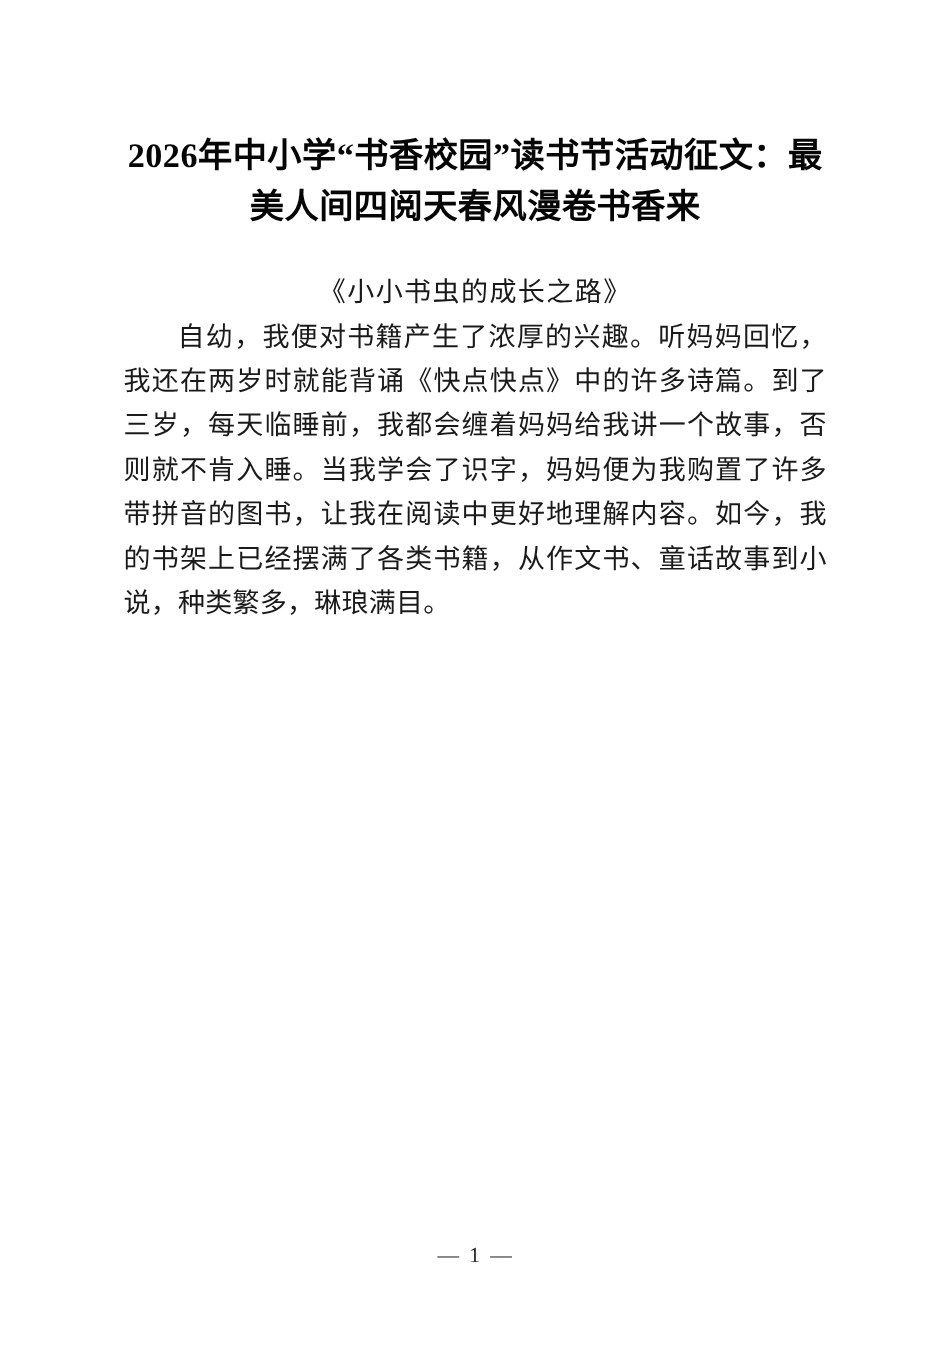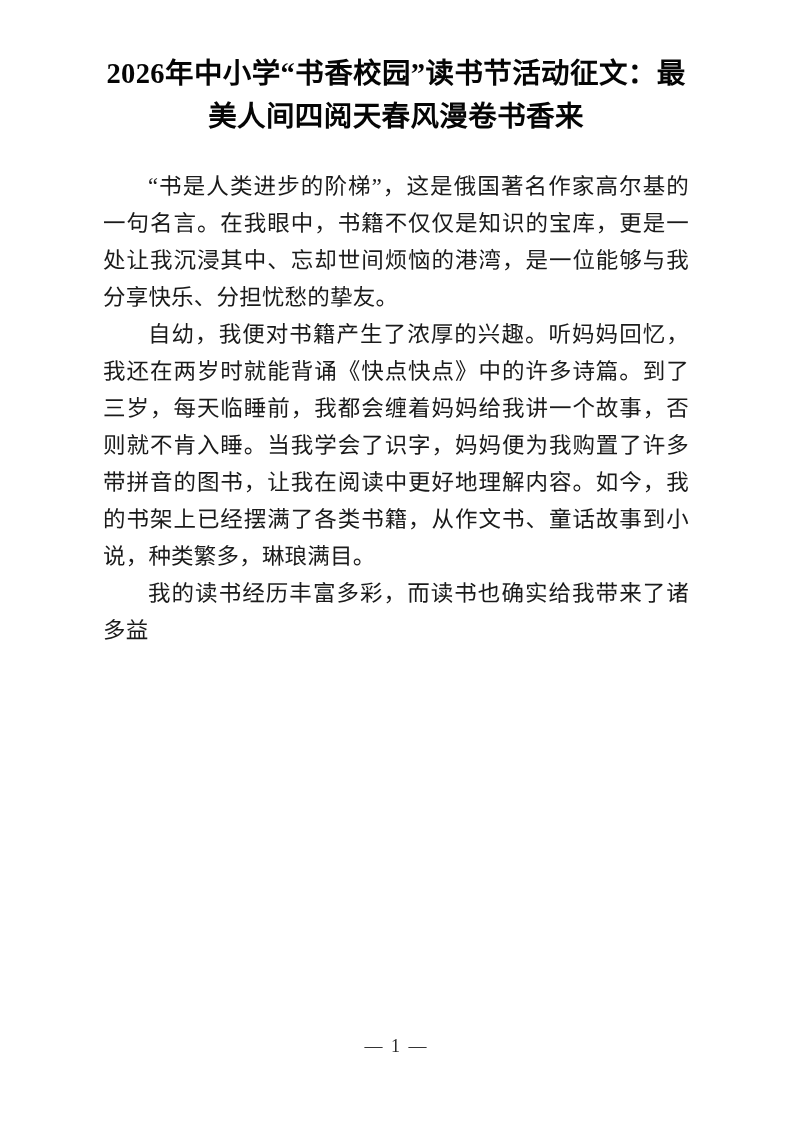"2026年中小学“书香校园”读书节活动征文：最美人间四阅天春风漫卷书香来" .doc-title { padding-top: 52px -> 109px }
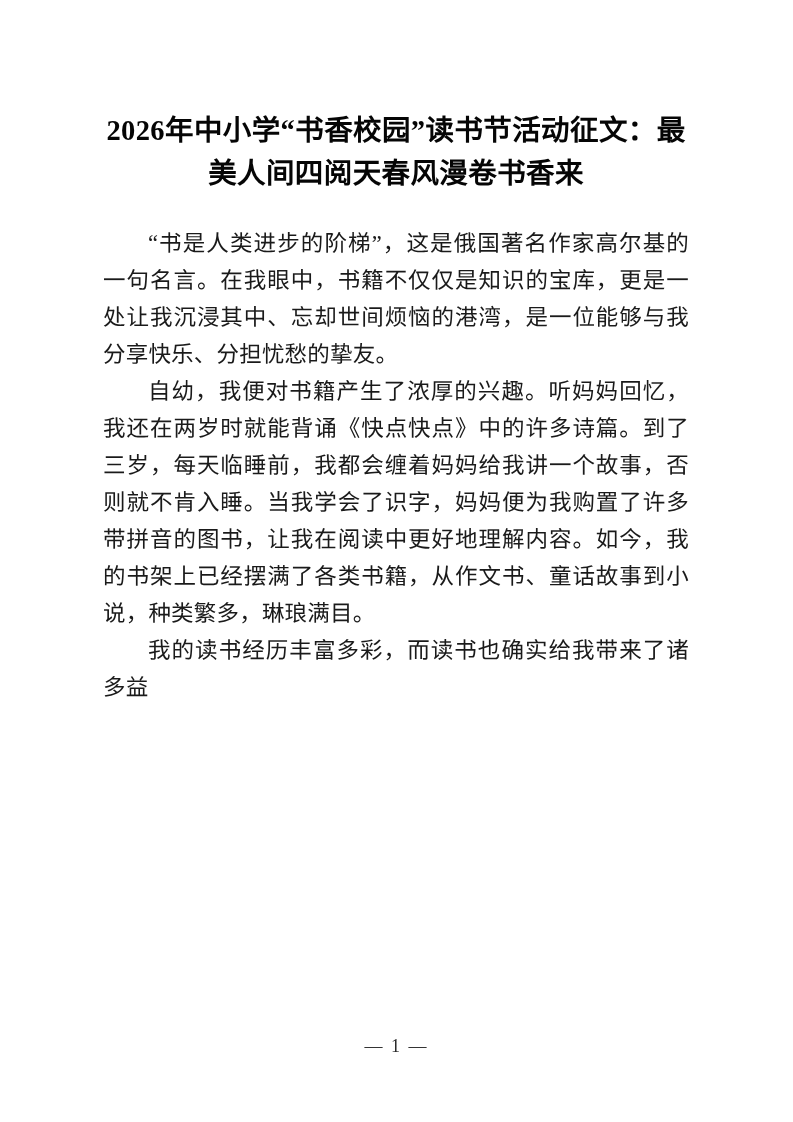"《小小书虫的成长之路》" p.subtitle { html: none -> <p>《小小书虫的成长之路》</p> }
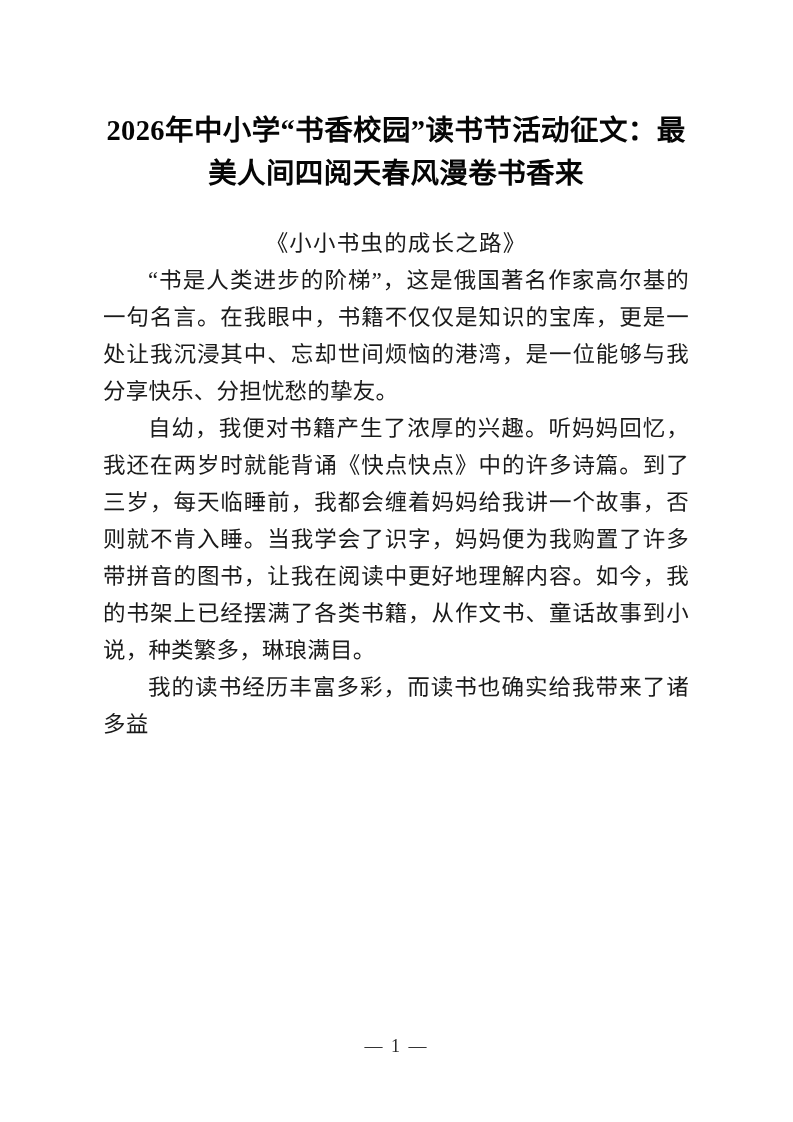"“书是人类进步的阶梯”，这是俄国著名作家高尔基的一句名言。在我眼中，书籍不仅仅是" p.para { html: <p>“书是人类进步的阶梯”，这是俄国著名作家高尔基的一句名言。在我眼中，书籍不仅仅是知识的宝库，更是一处让我沉浸其中、忘却世间烦恼的港湾，是一位能够与我分享快乐、分担忧愁的挚友。</p> -> none }
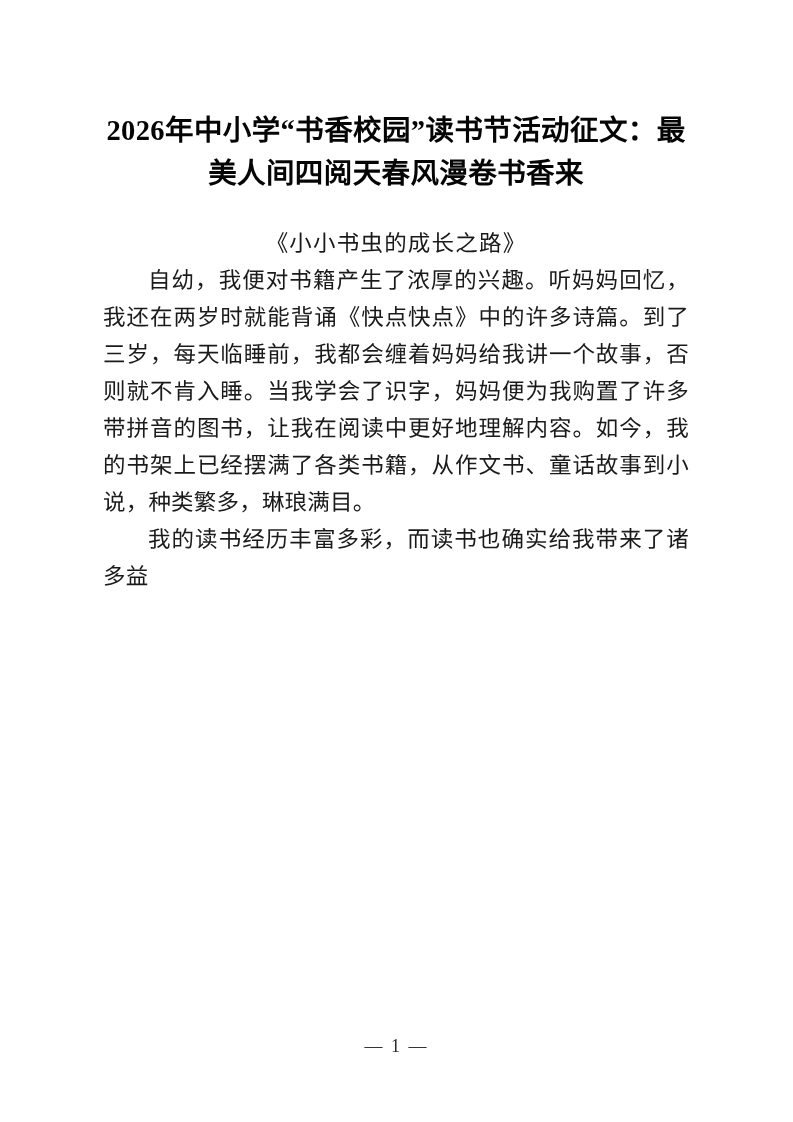"我的读书经历丰富多彩，而读书也确实给我带来了诸多益" p.para { html: <p>我的读书经历丰富多彩，而读书也确实给我带来了诸多益</p> -> none }
